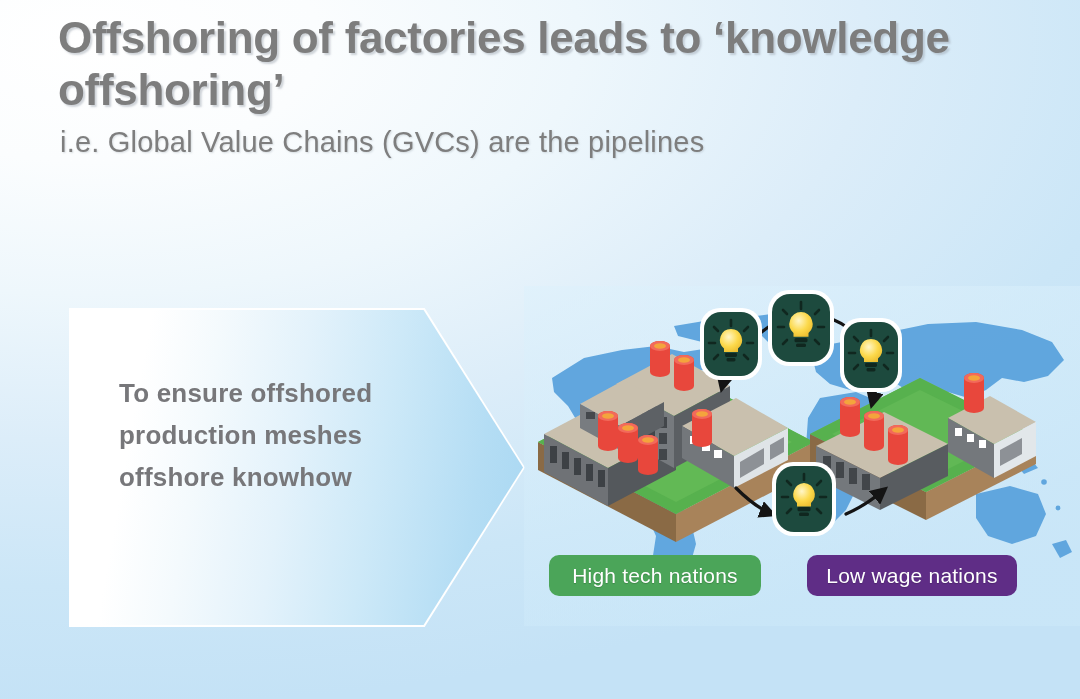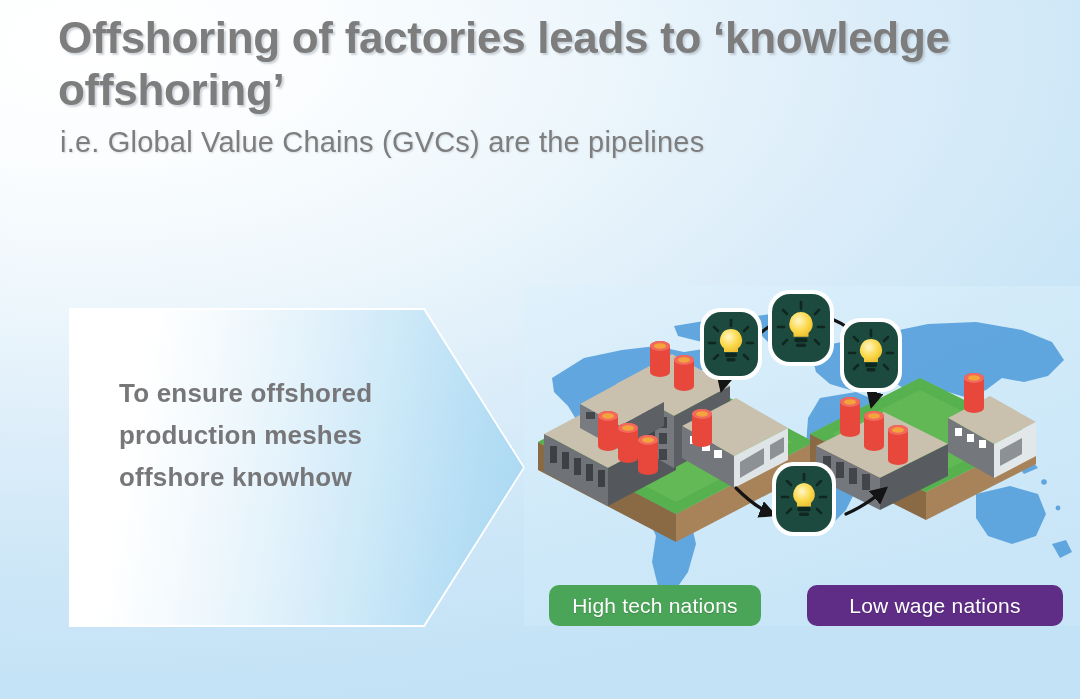"High tech nations" .badge { margin-top: 30px -> none }
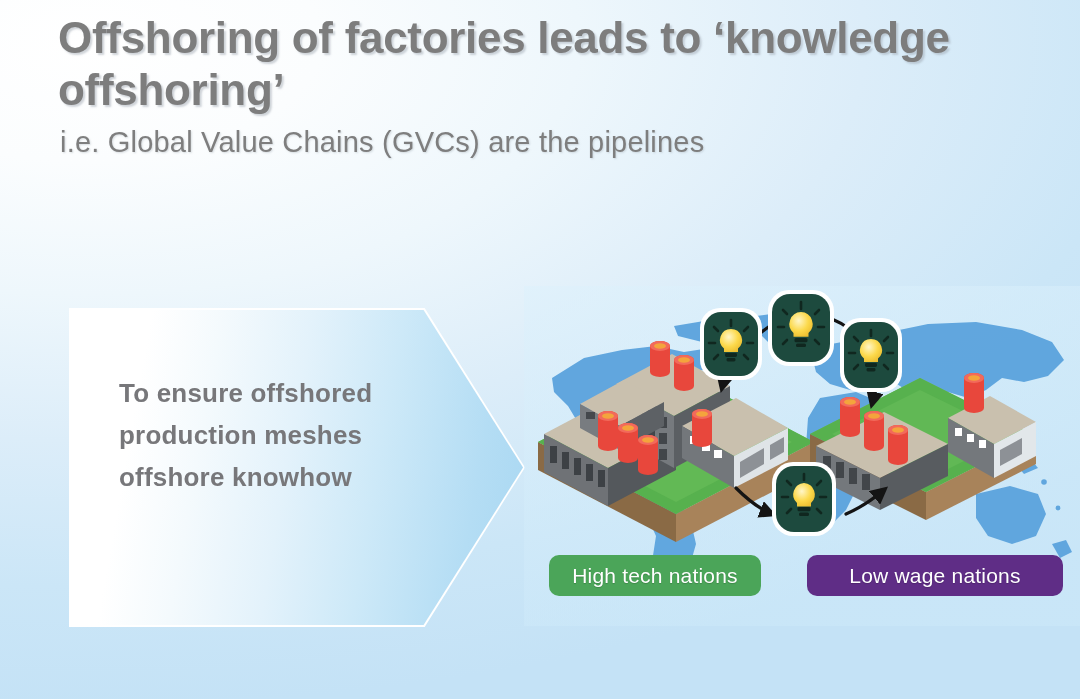"Low wage nations" #badgeLow { width: 256px -> 210px }
